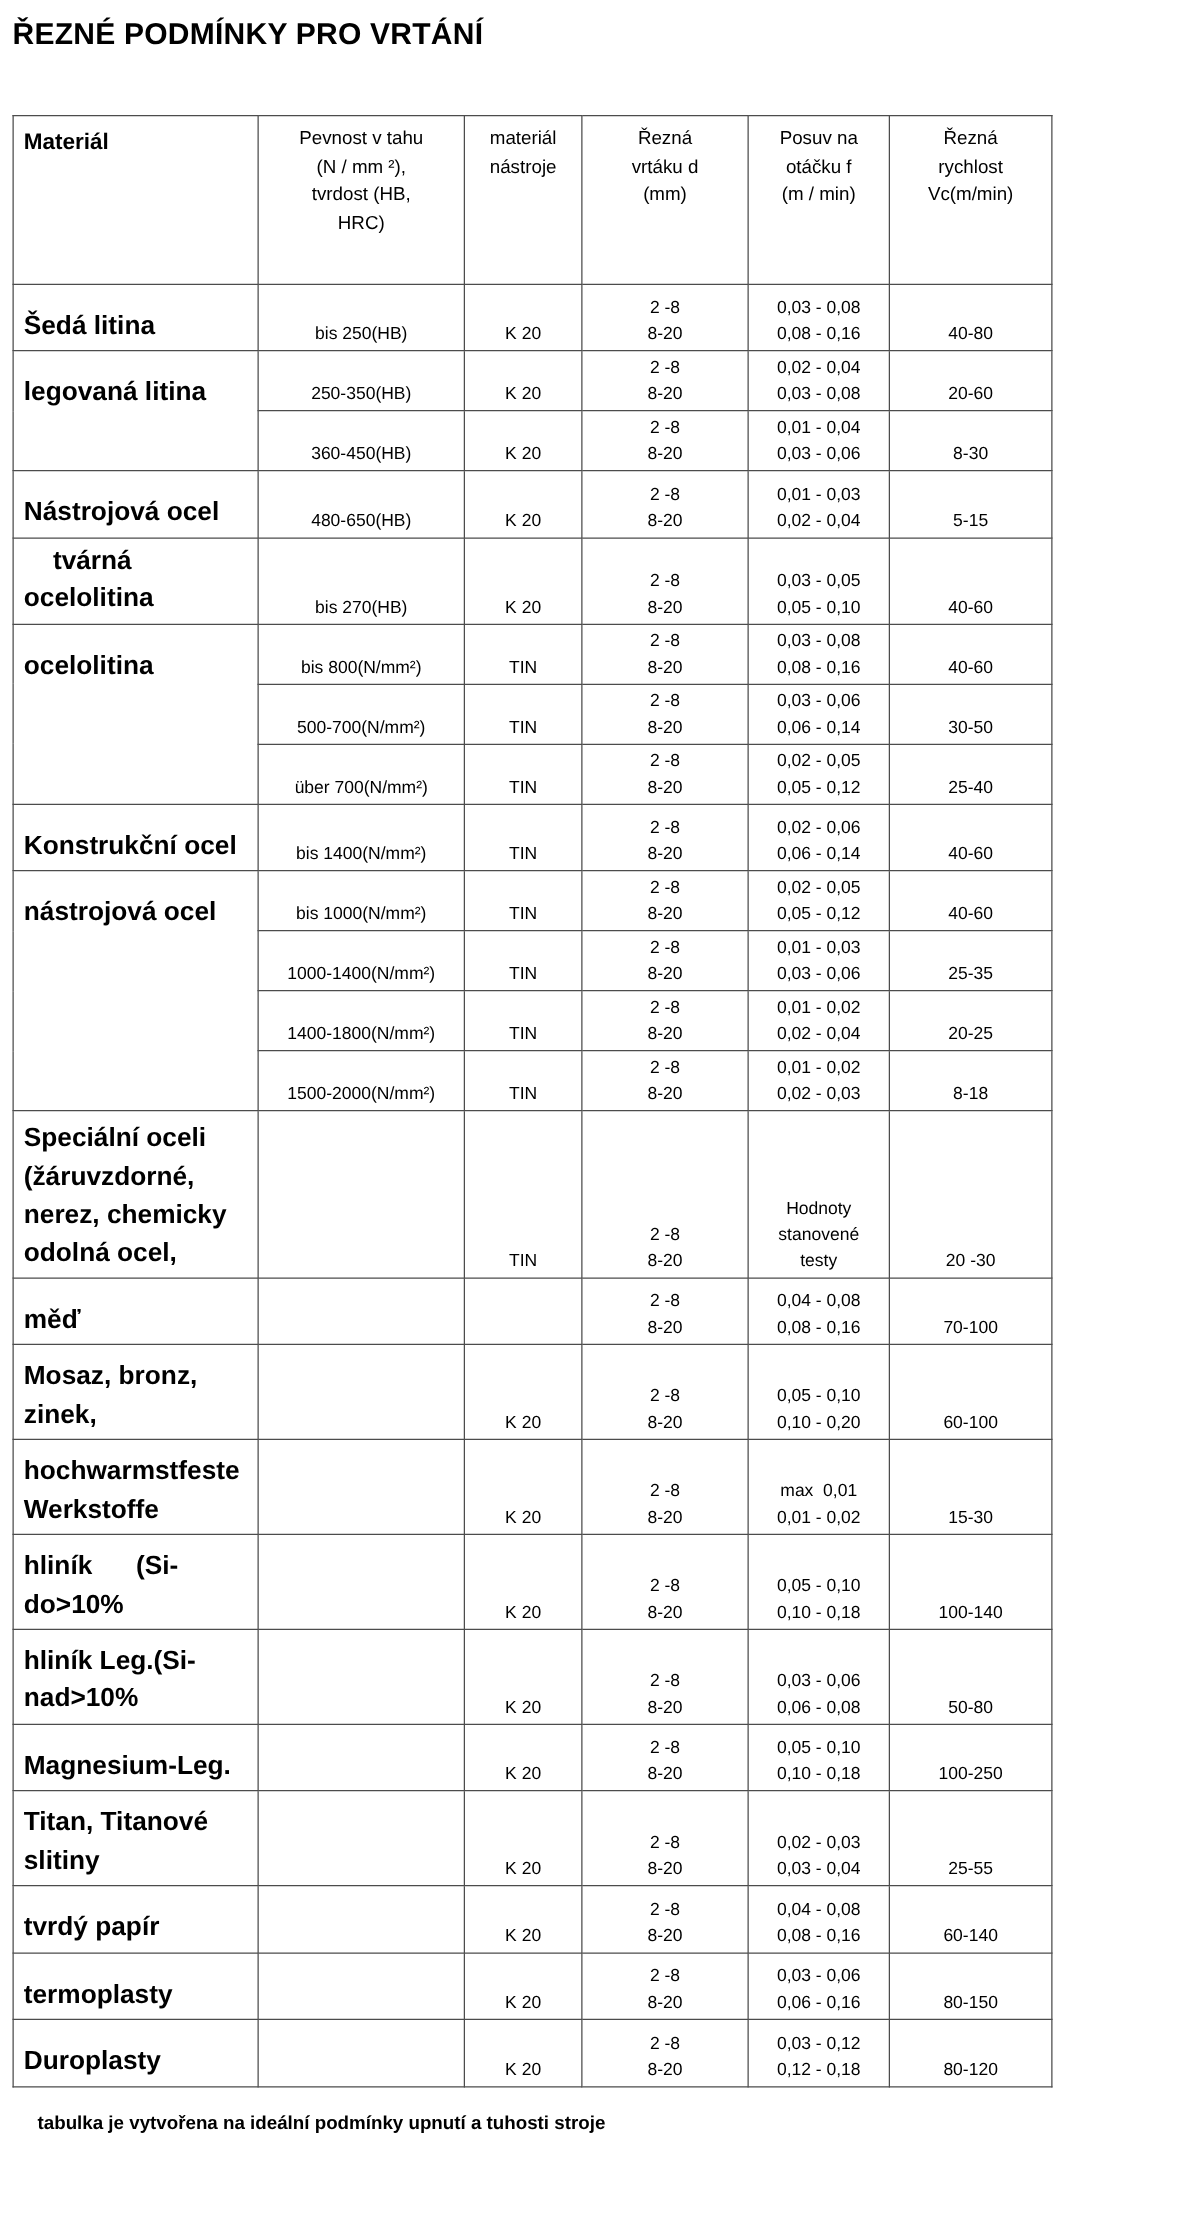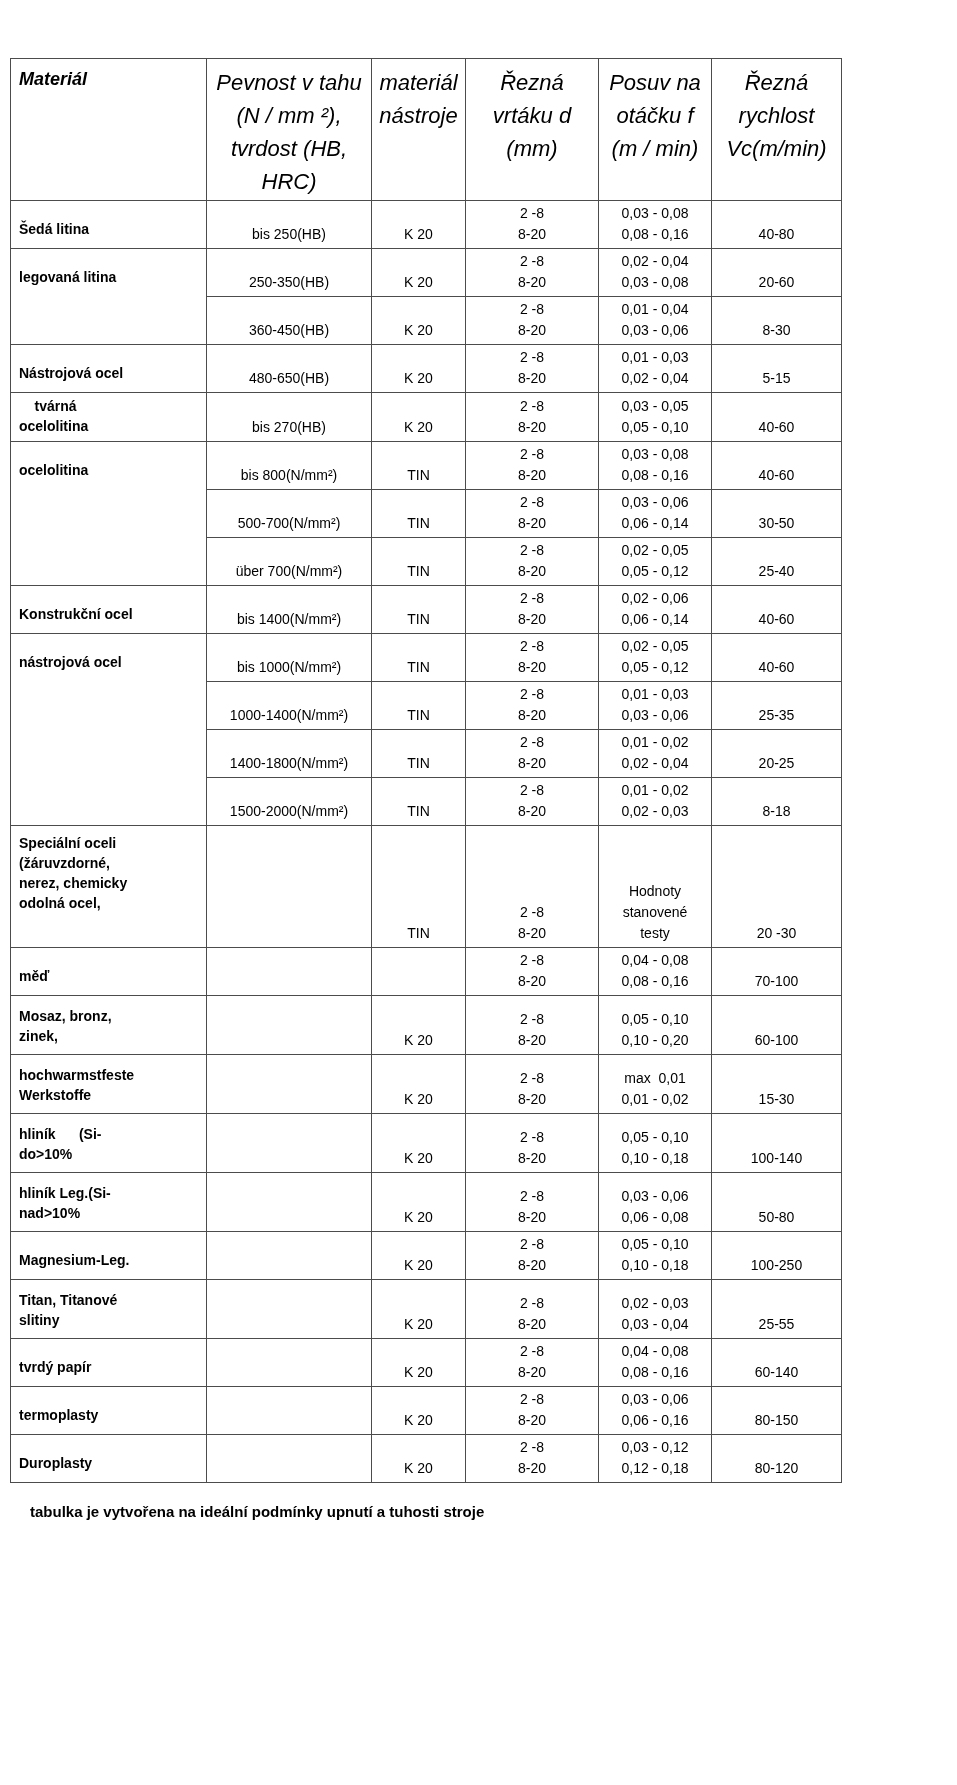"ŘEZNÉ PODMÍNKY PRO VRTÁNÍ" h1.title { html: none -> <h1>ŘEZNÉ PODMÍNKY PRO VRTÁNÍ</h1> }
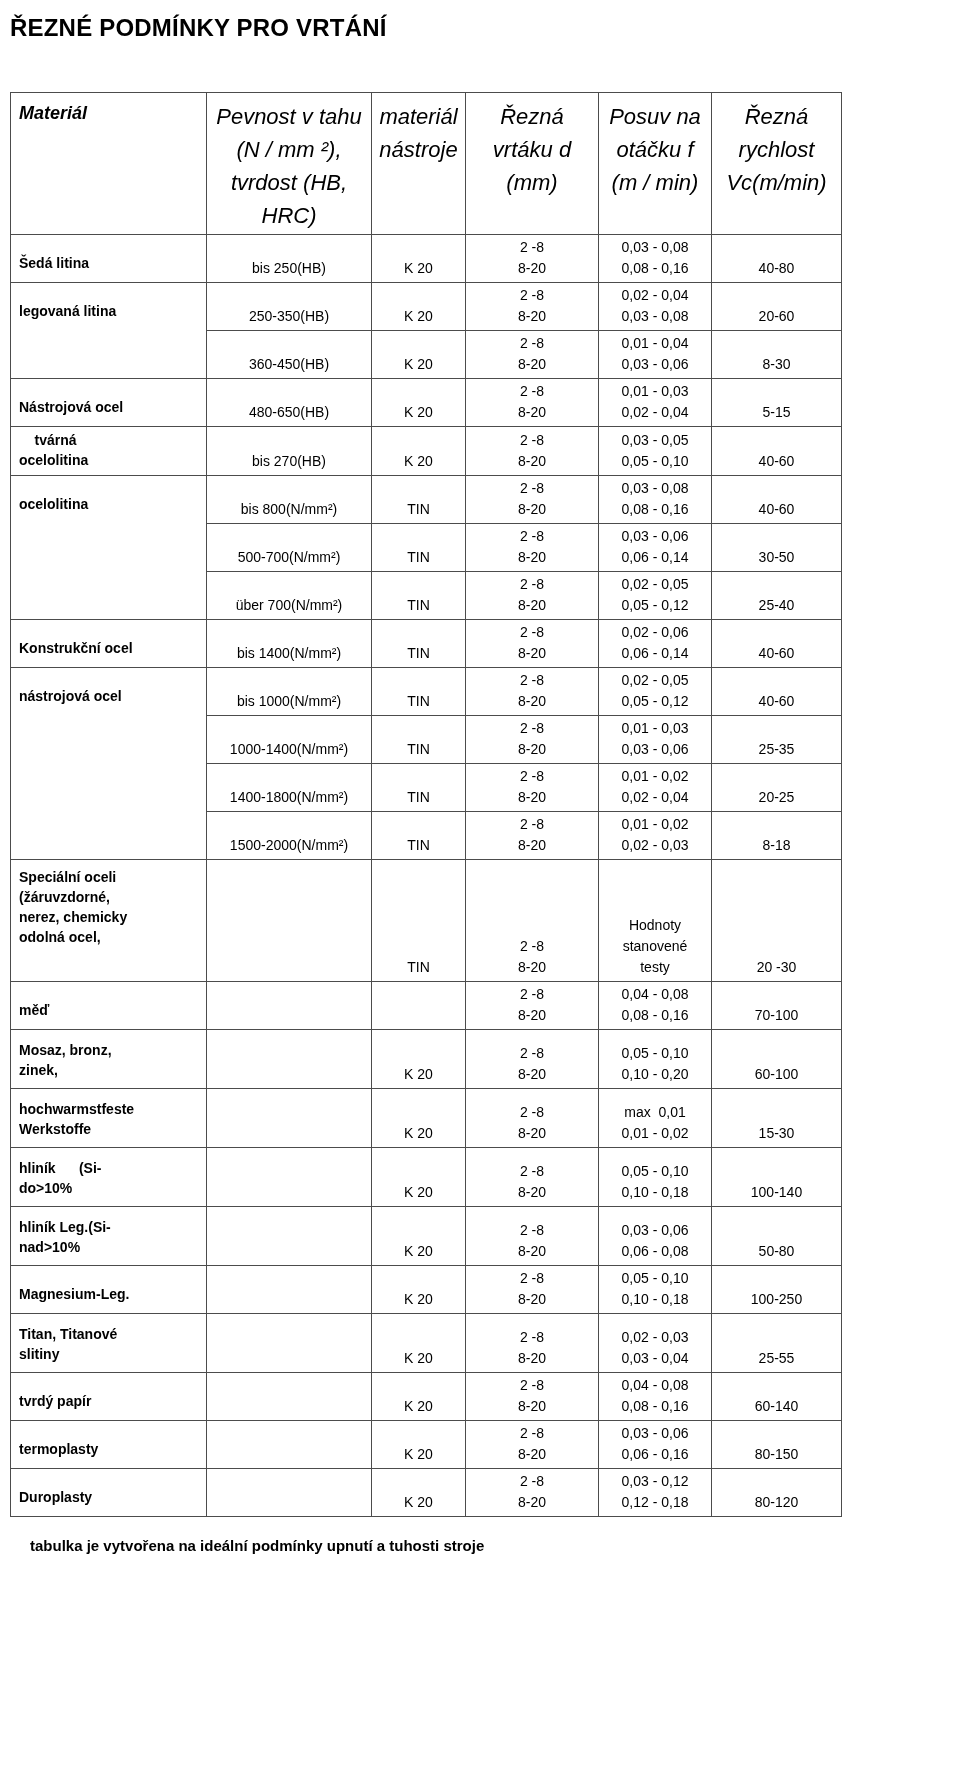"Materiál" thead tr { font-style: italic -> none }
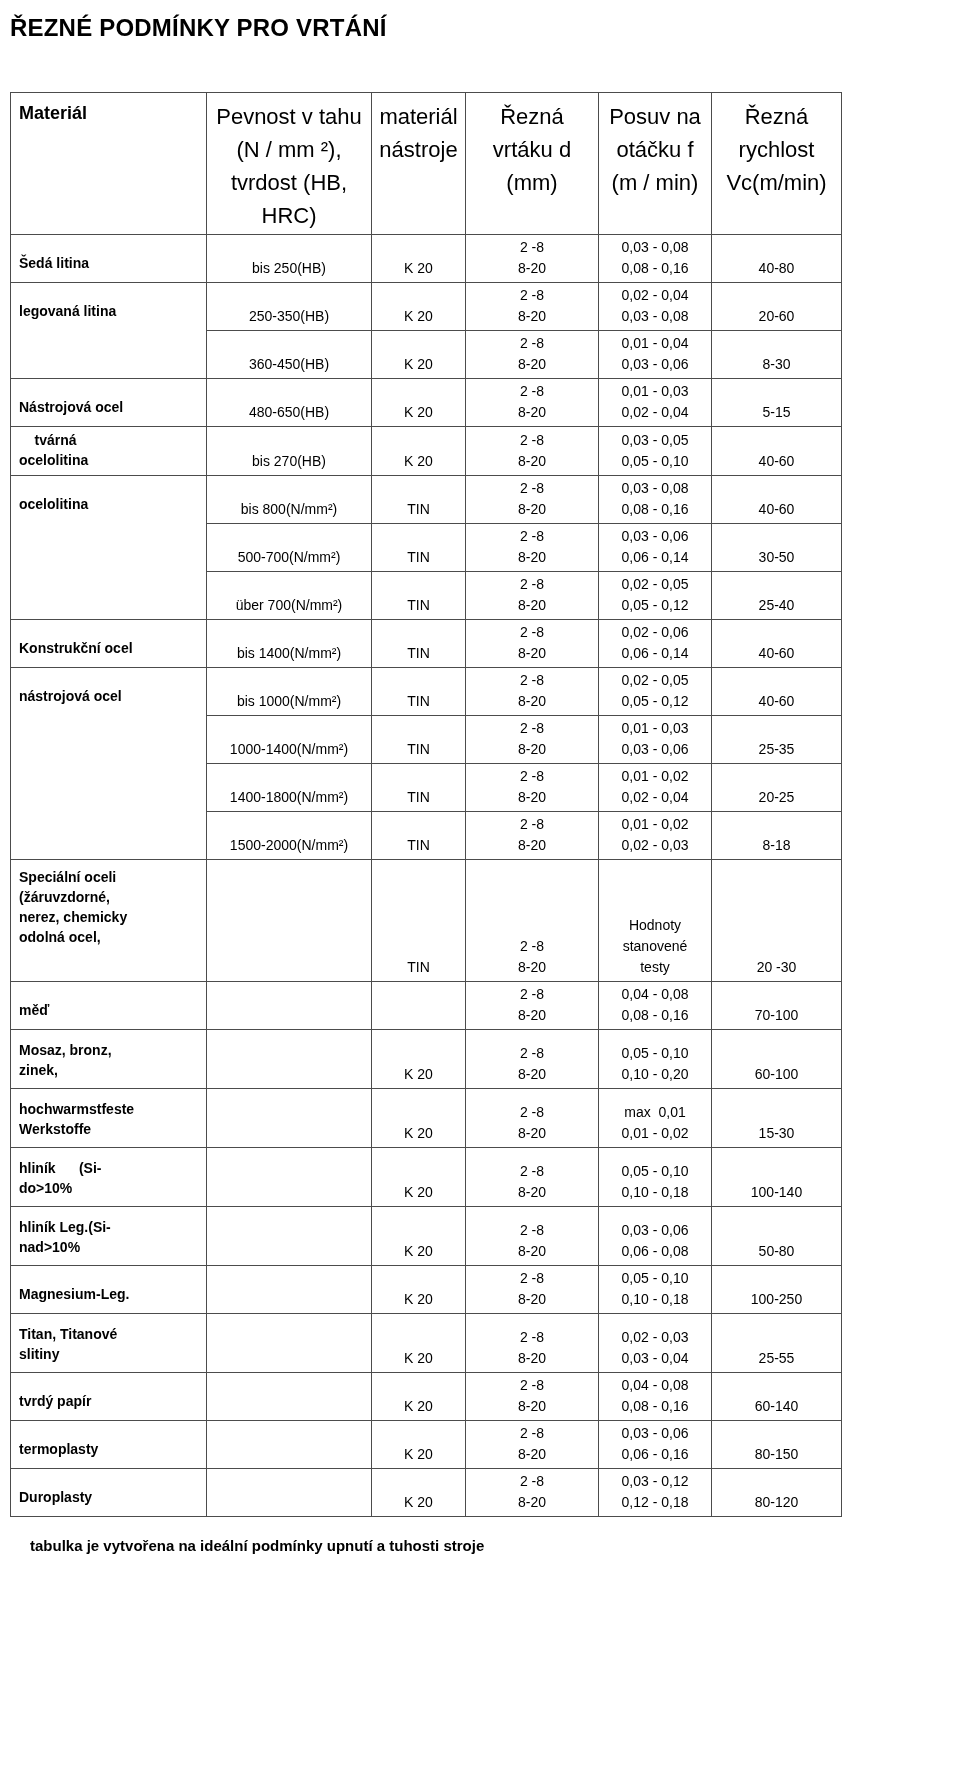"Pevnost v tahu" th.hdr { font-size: 22px -> 15px }
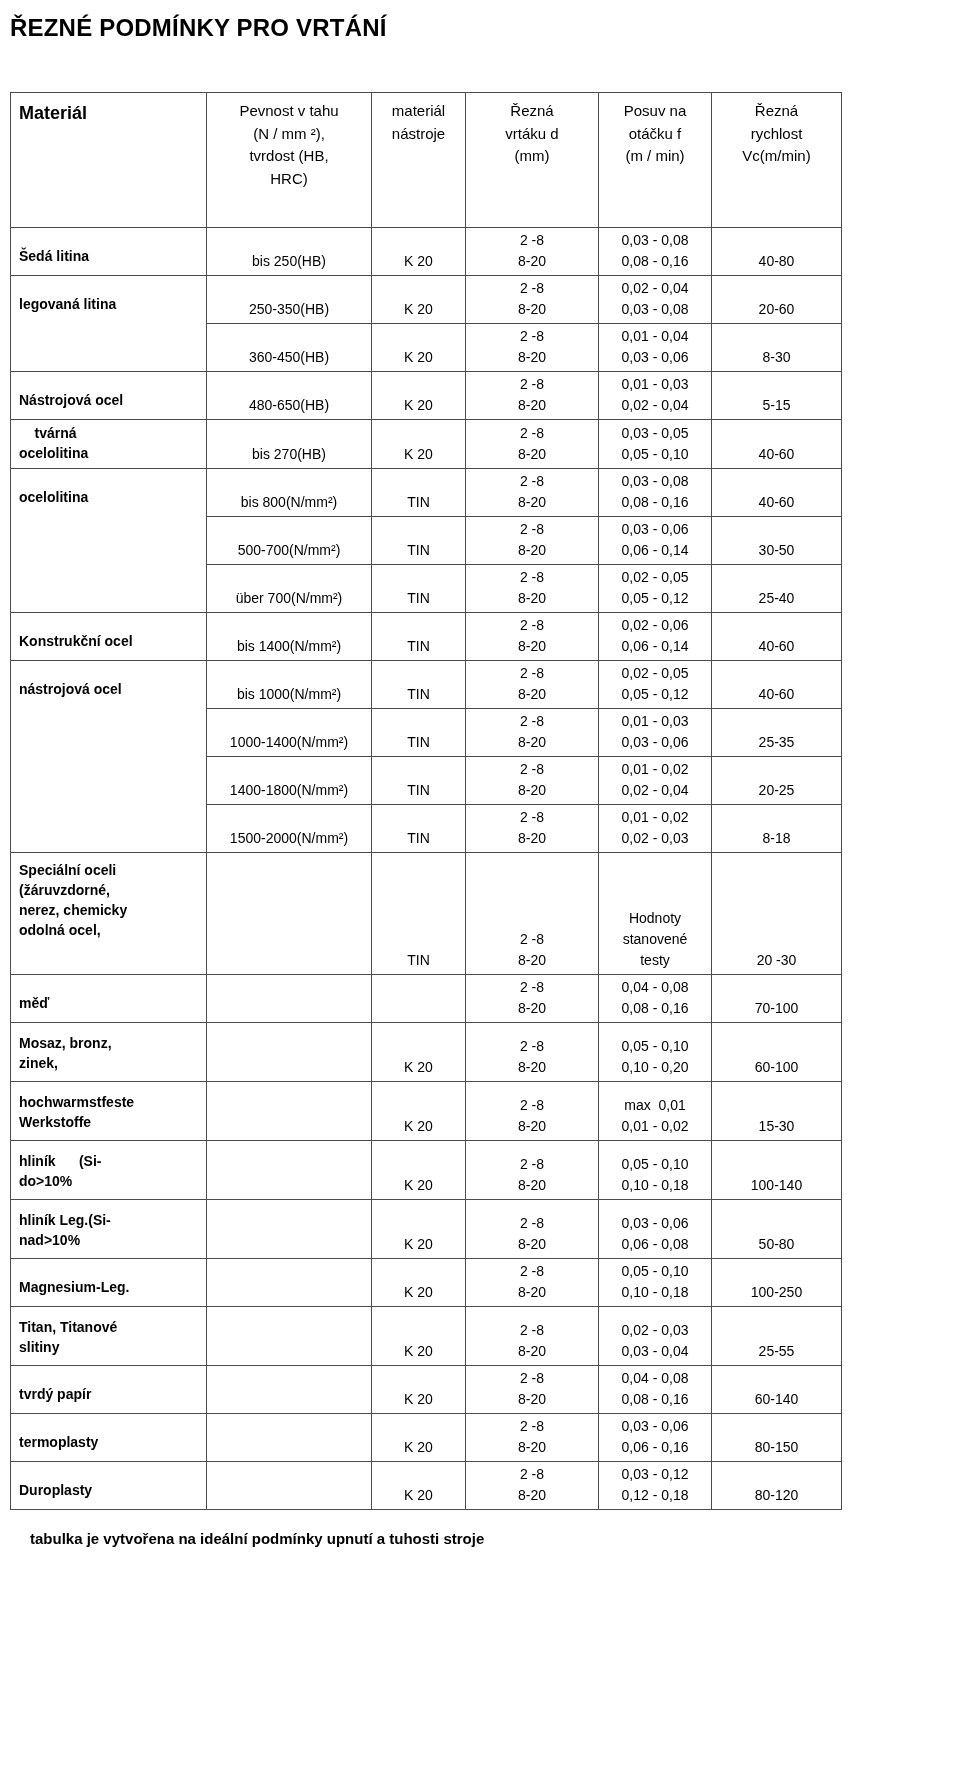"Šedá litina" td.mat { font-size: 14px -> 21px }
